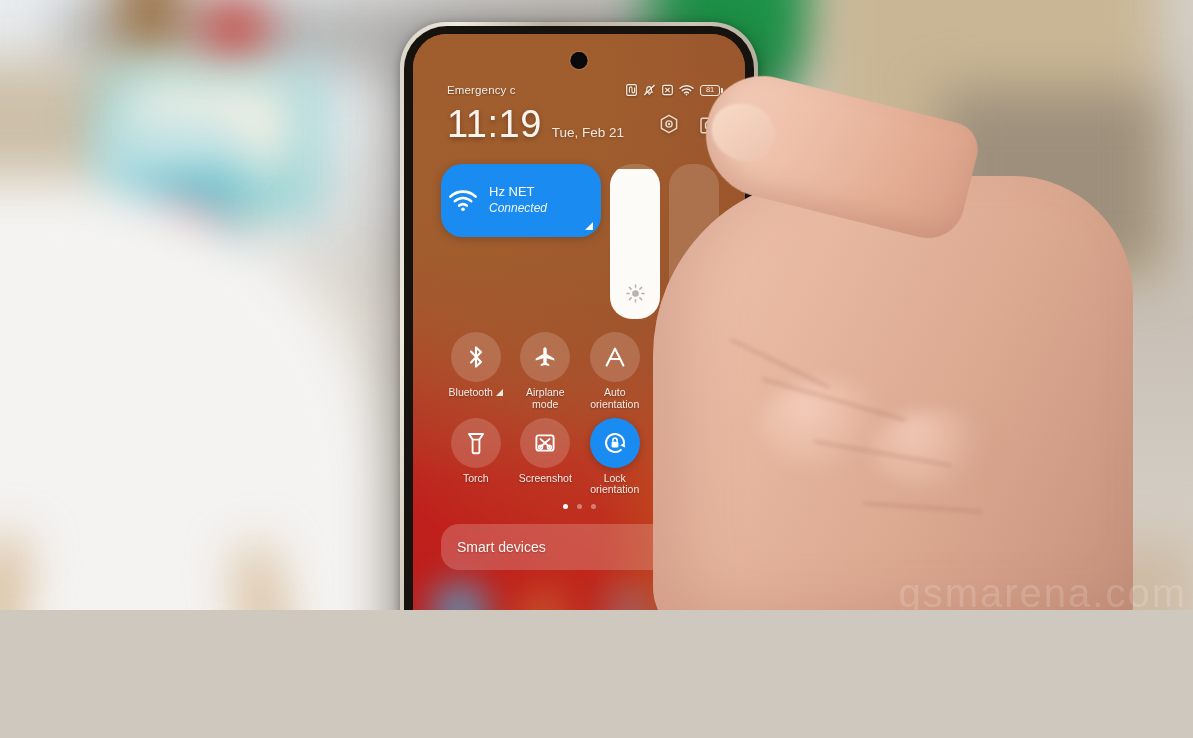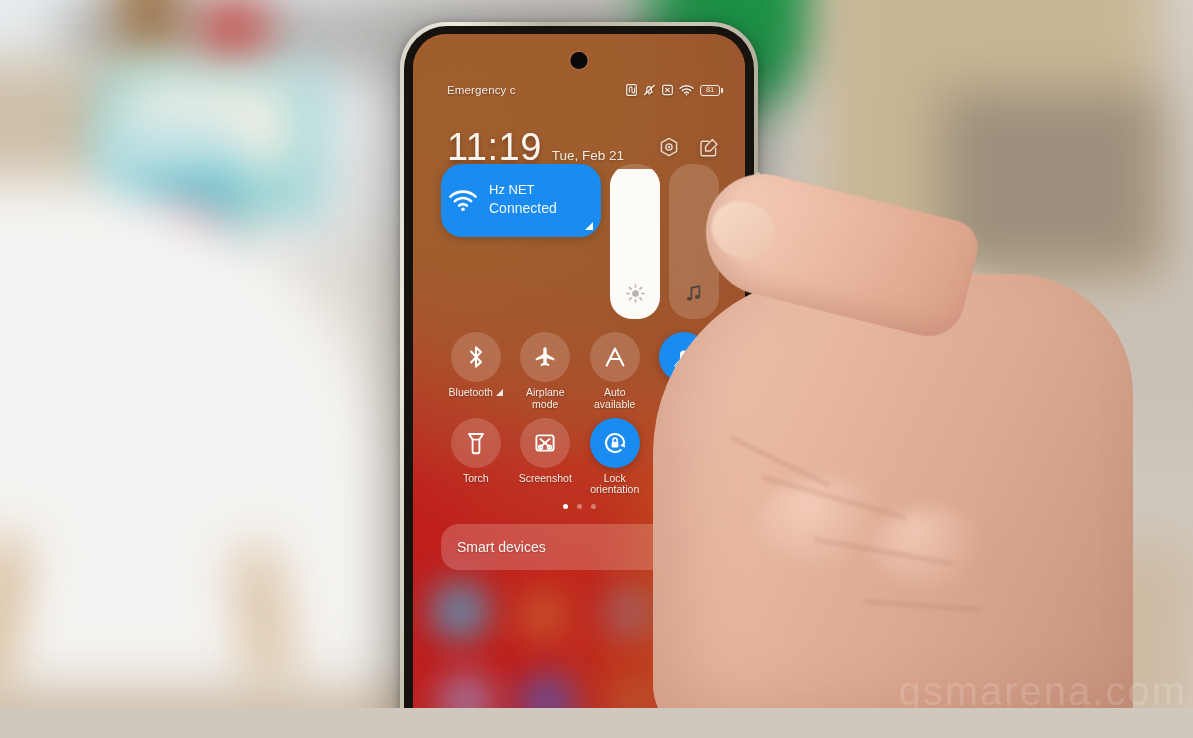"Emergency c" .scene { height: 708px -> 610px }
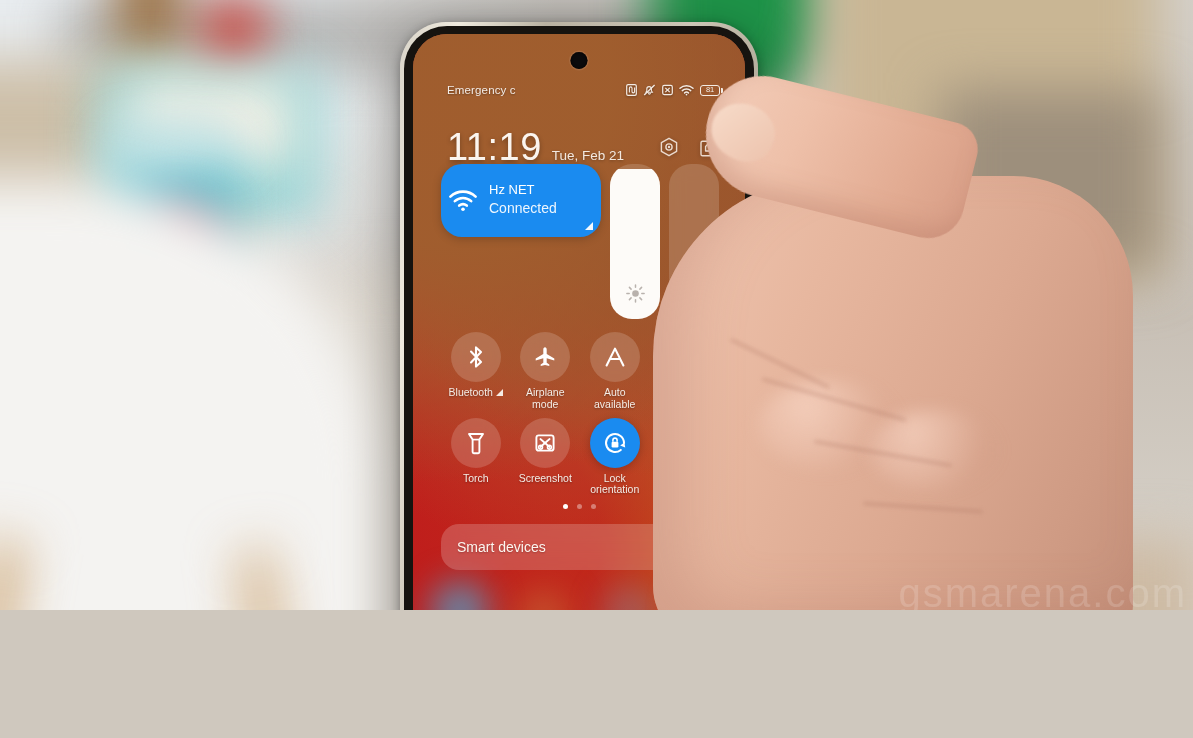"11:19" .clockrow { top: 94px -> 71px }
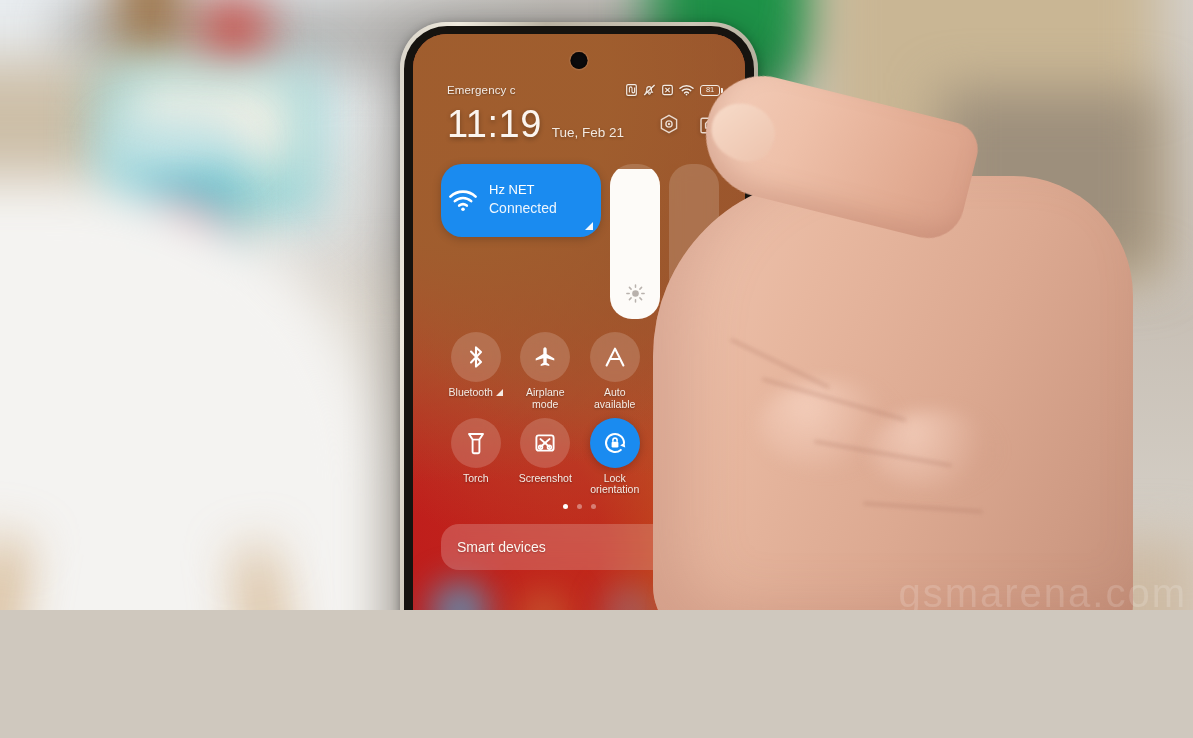"Connected" .tile-sub { font-size: 14px -> 12px; font-style: none -> italic }
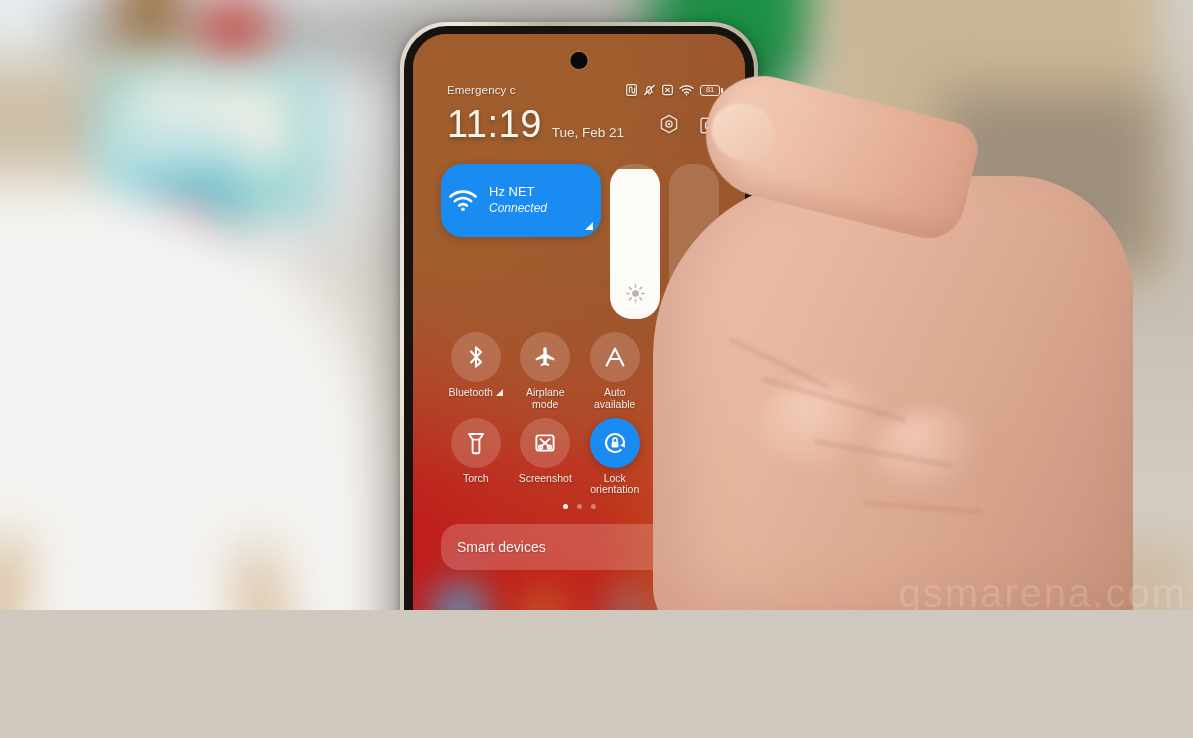"Auto" span { text: available -> orientation }
